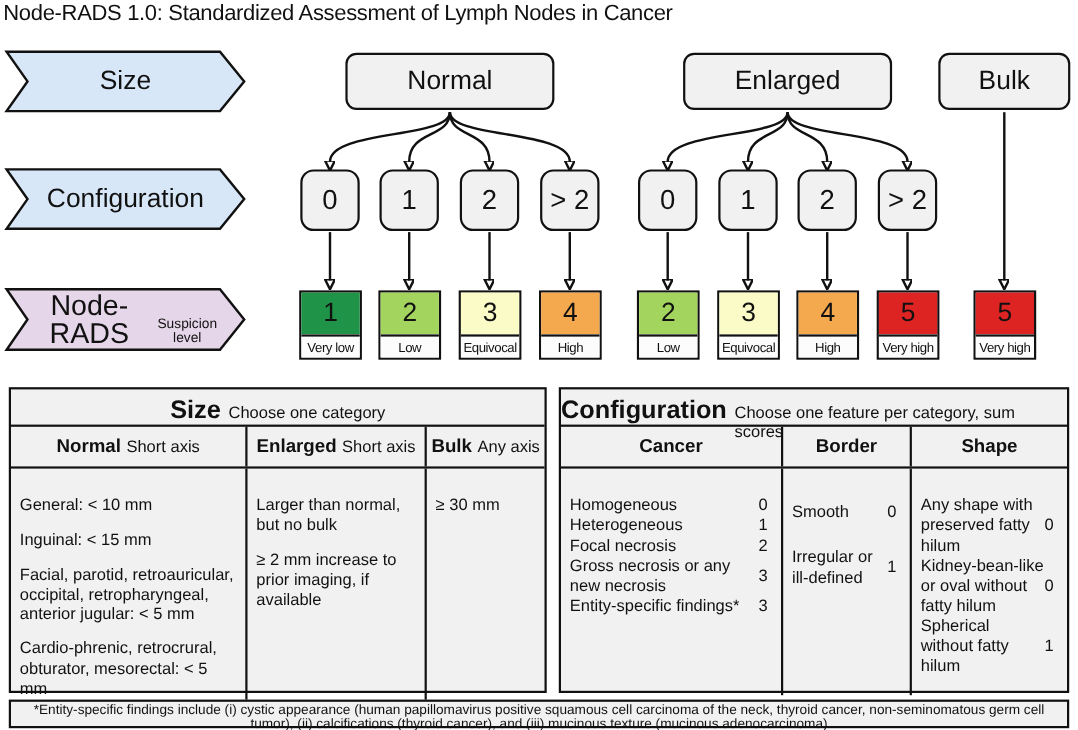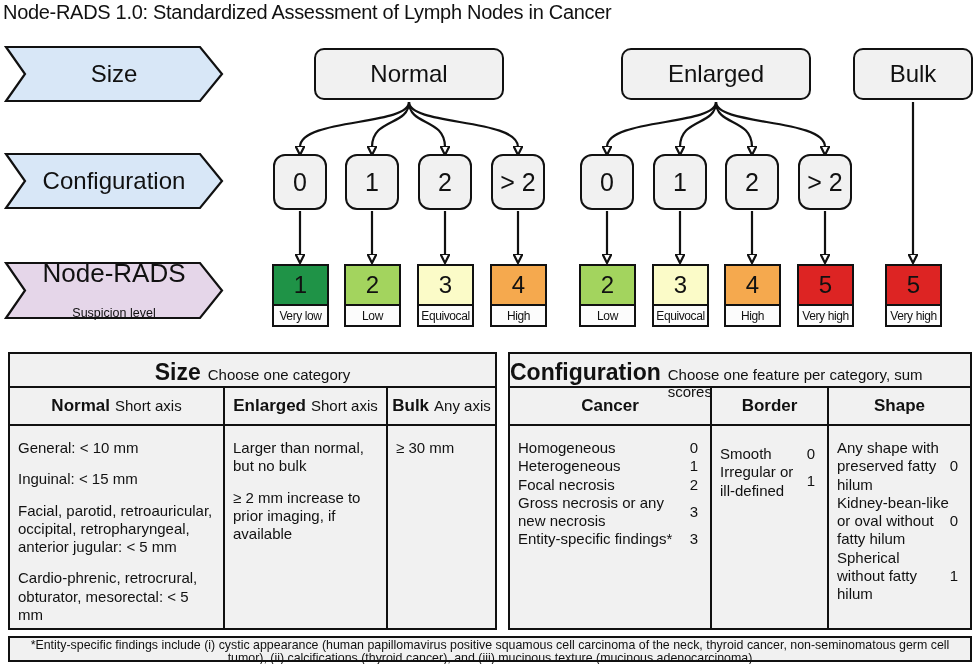"Node-RADS" .rowlab.nr { flex-direction: column -> row }
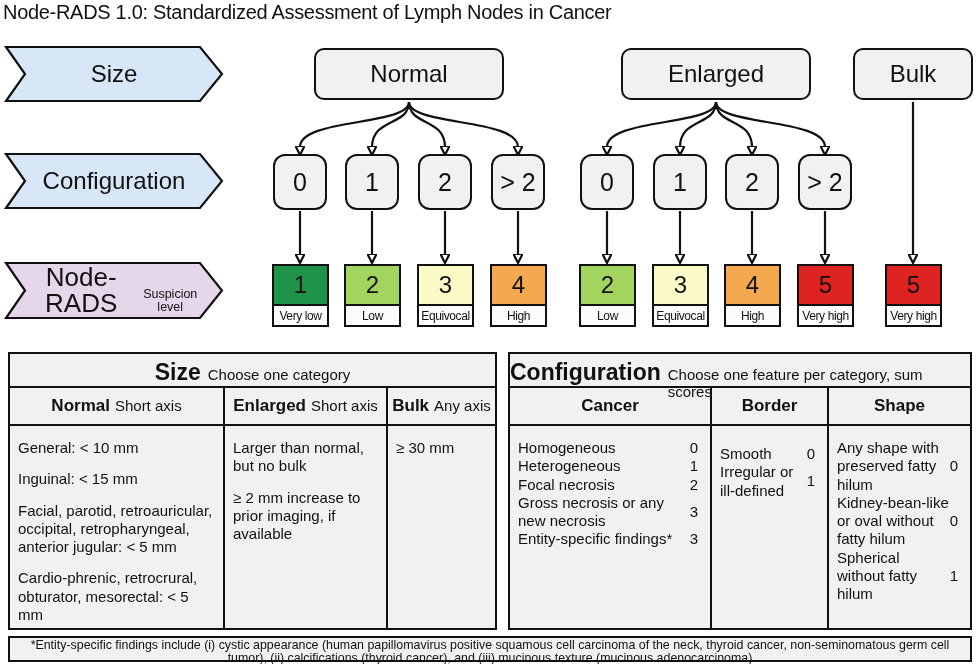"General: < 10 mm" .t-cell { padding: 4px 8px -> 16px 8px }
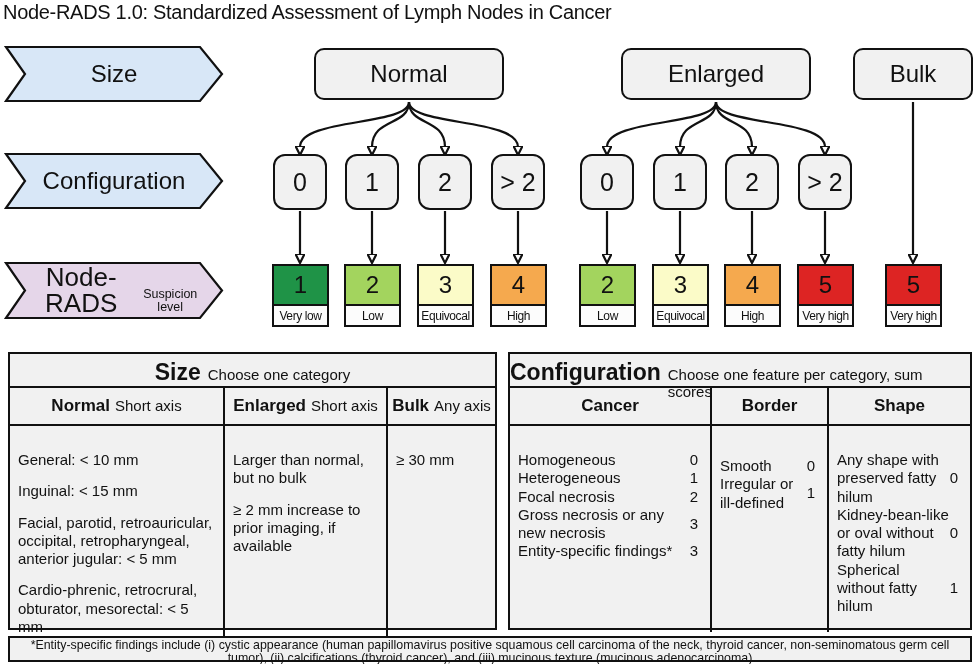"Irregular or ill-defined" .t-cell.border .crow + .crow { margin-top: none -> 23px }
